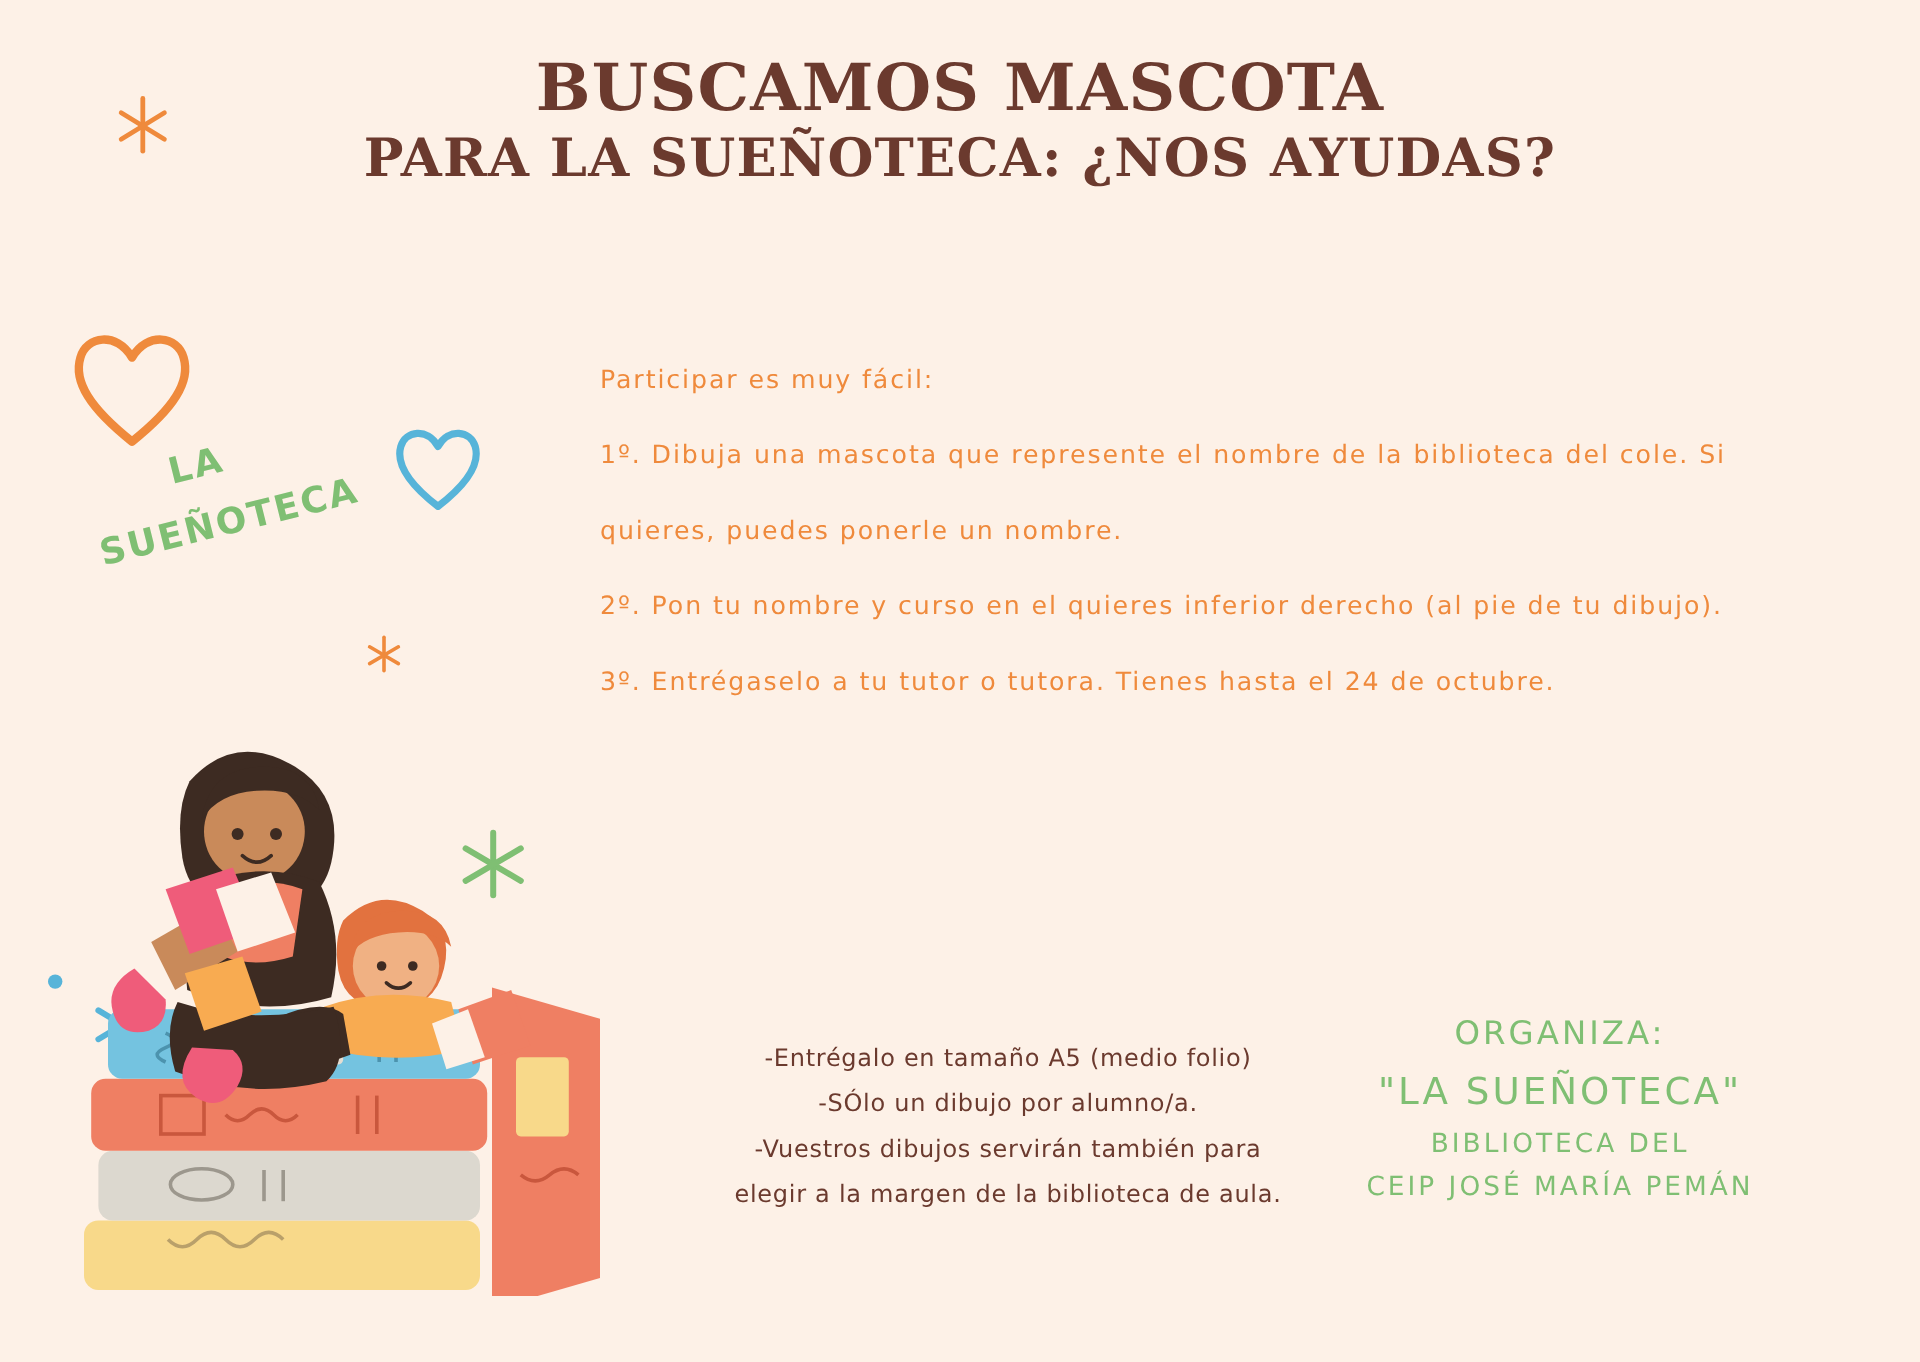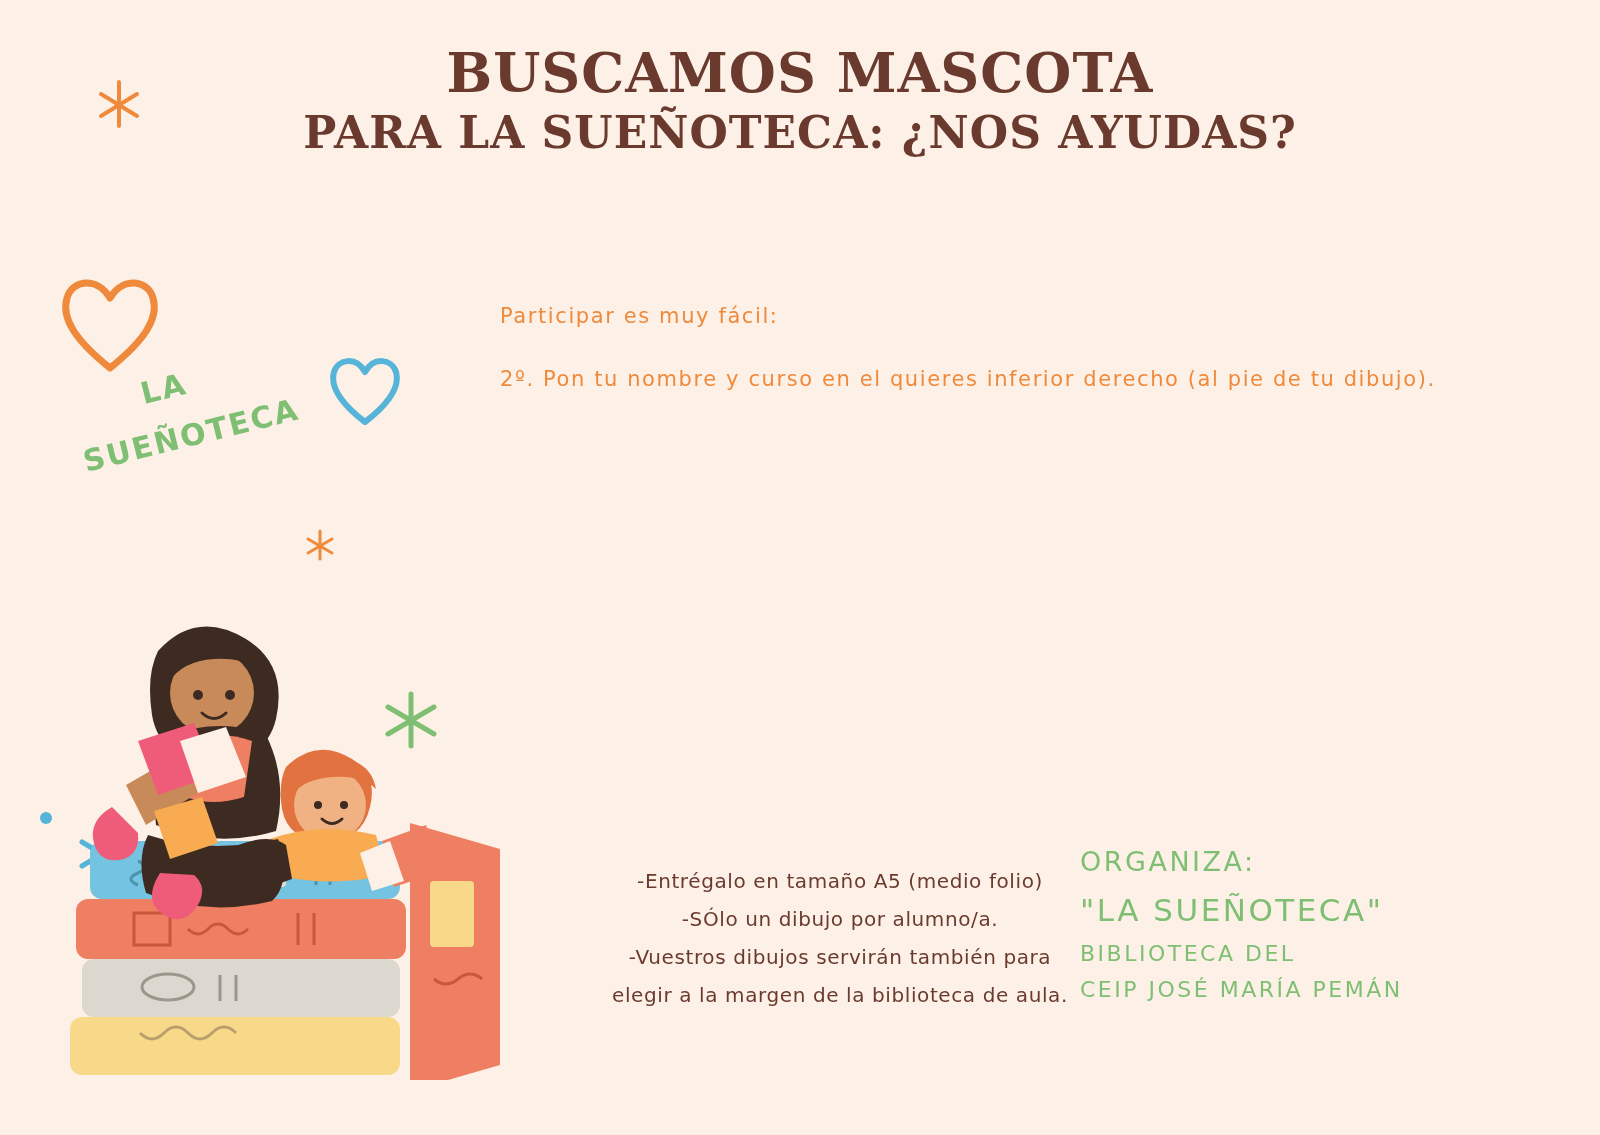"1º. Dibuja una mascota que" p { html: none -> <p>1º. Dibuja una mascota que represente el nombre de la biblioteca del cole. Si quieres, puedes ponerle un nombre.</p> }
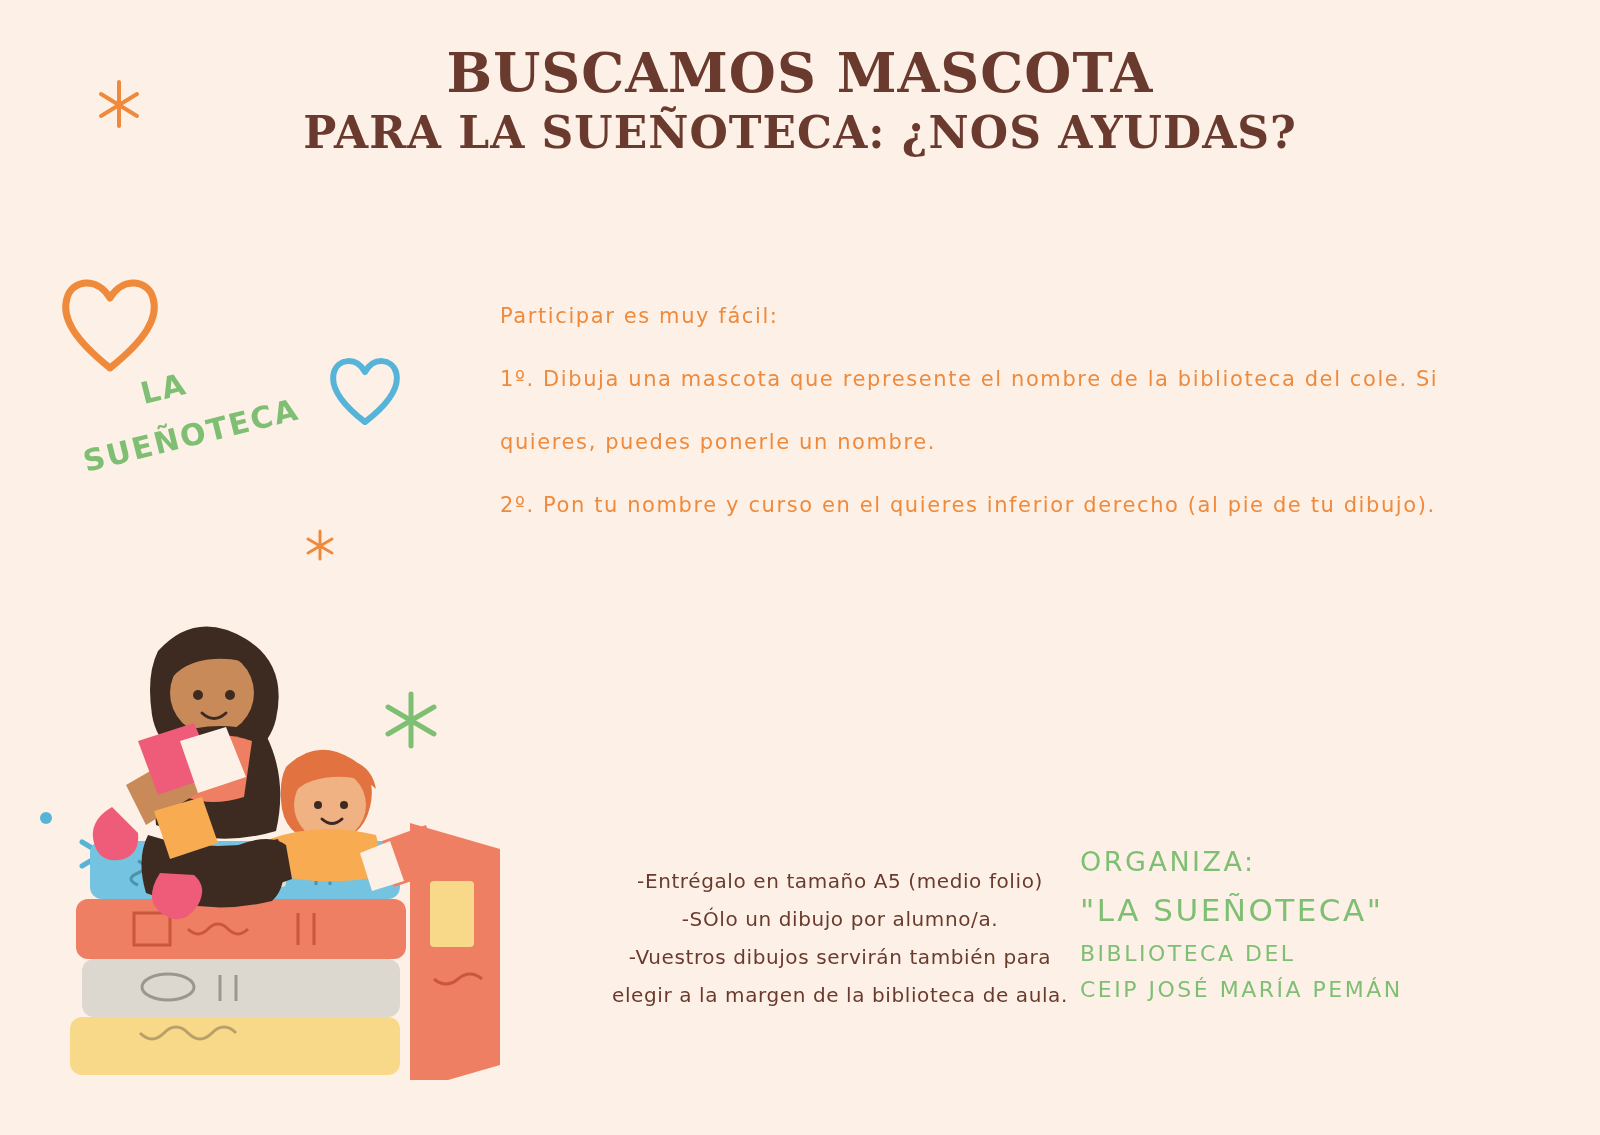"3º. Entrégaselo a tu tutor" p { html: none -> <p>3º. Entrégaselo a tu tutor o tutora. Tienes hasta el 24 de octubre.</p> }
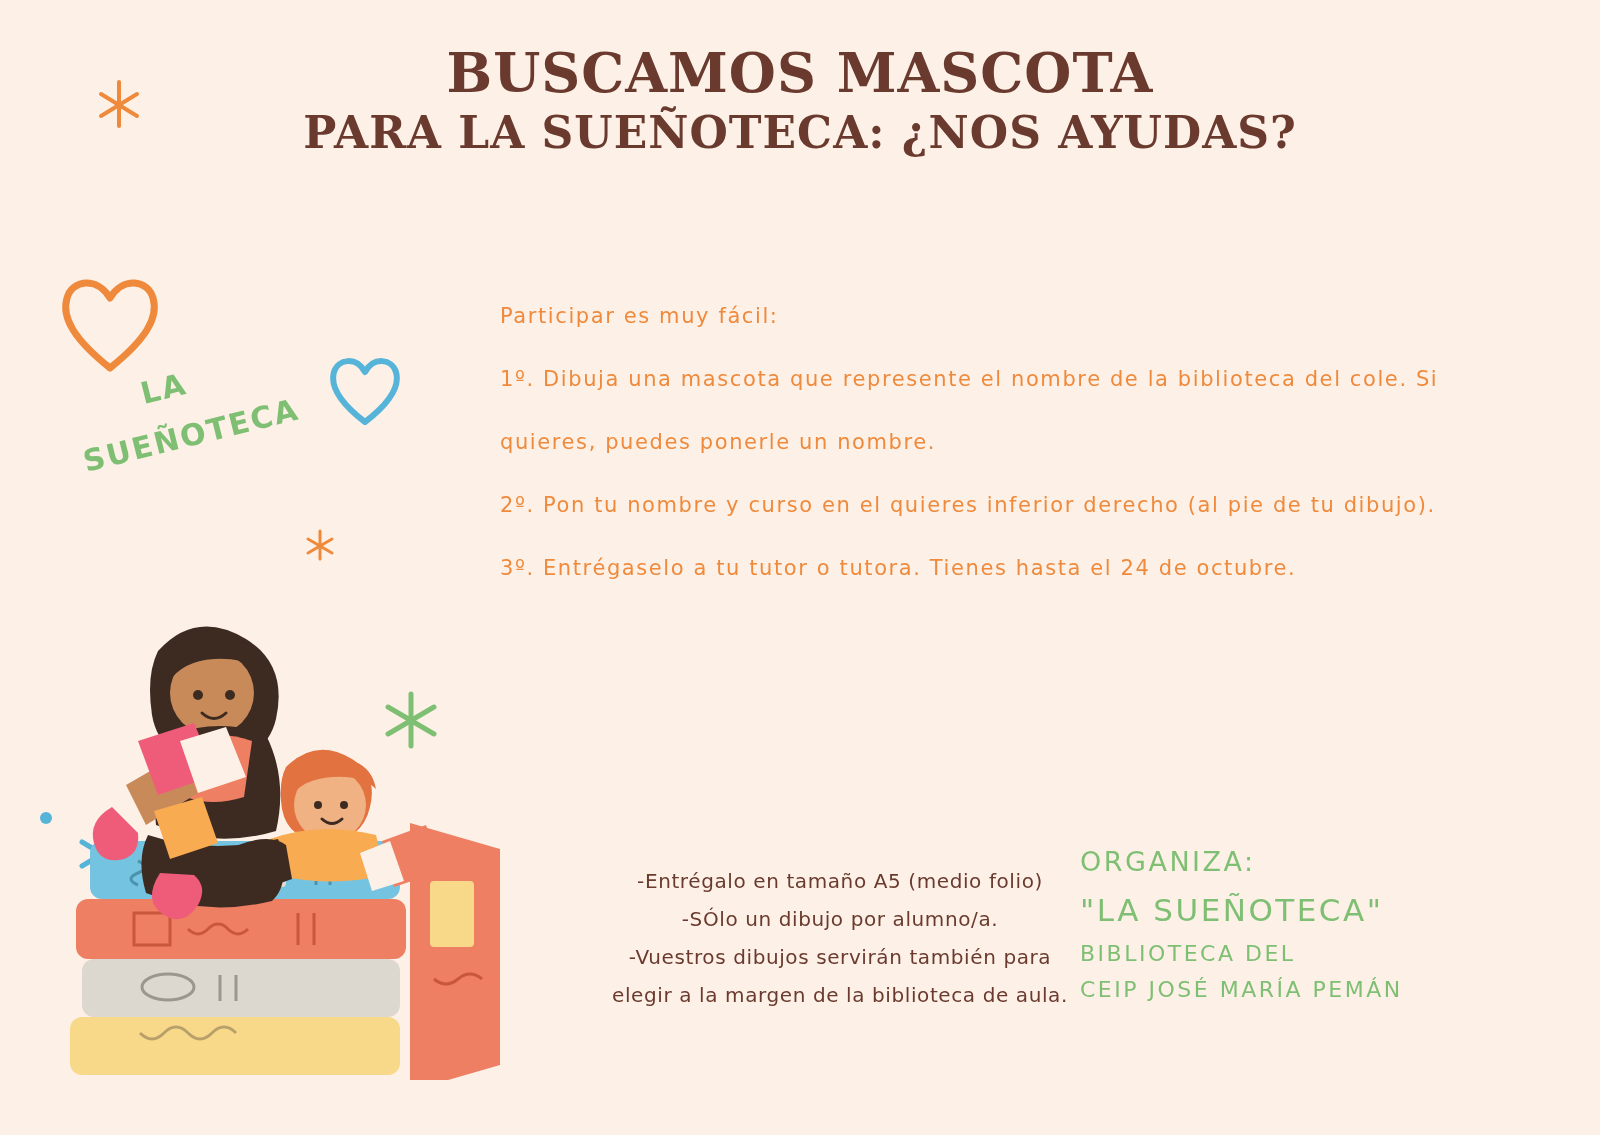"ORGANIZA:" .organiza { right: 100px -> 90px; text-align: left -> center }
